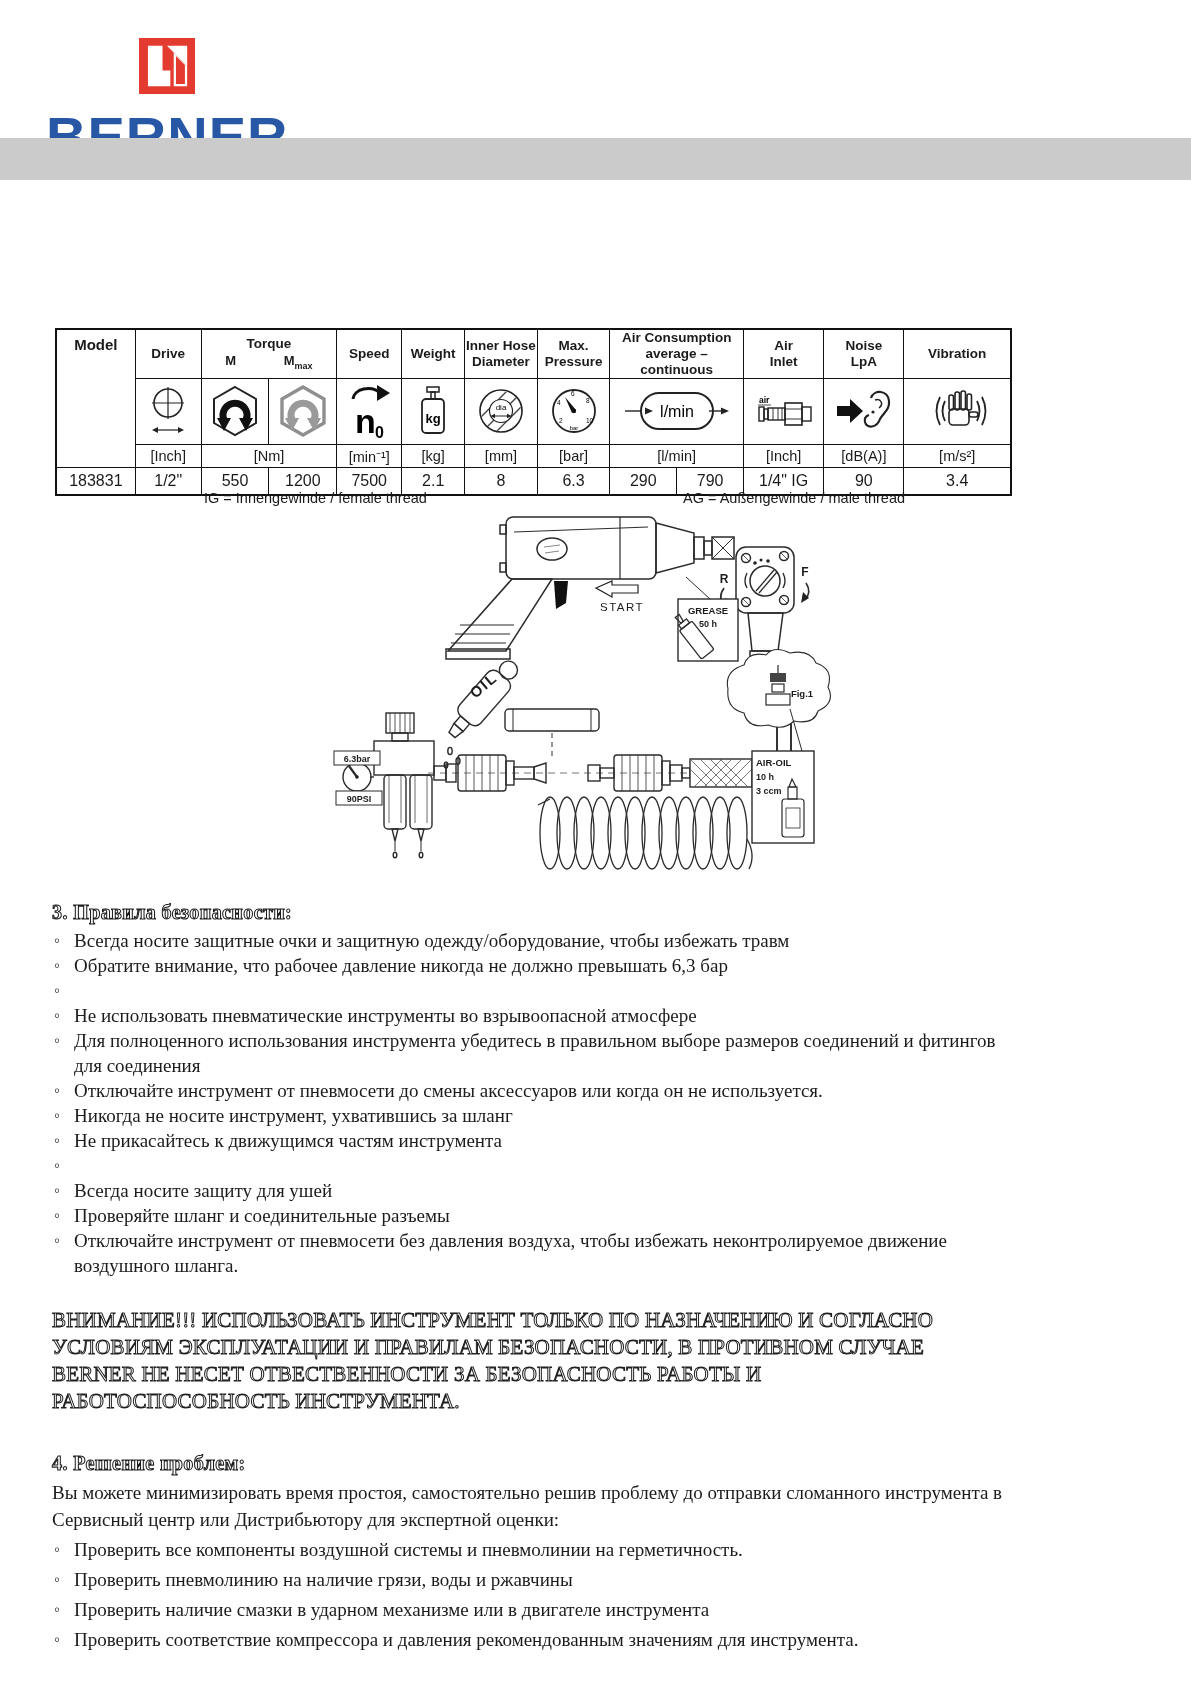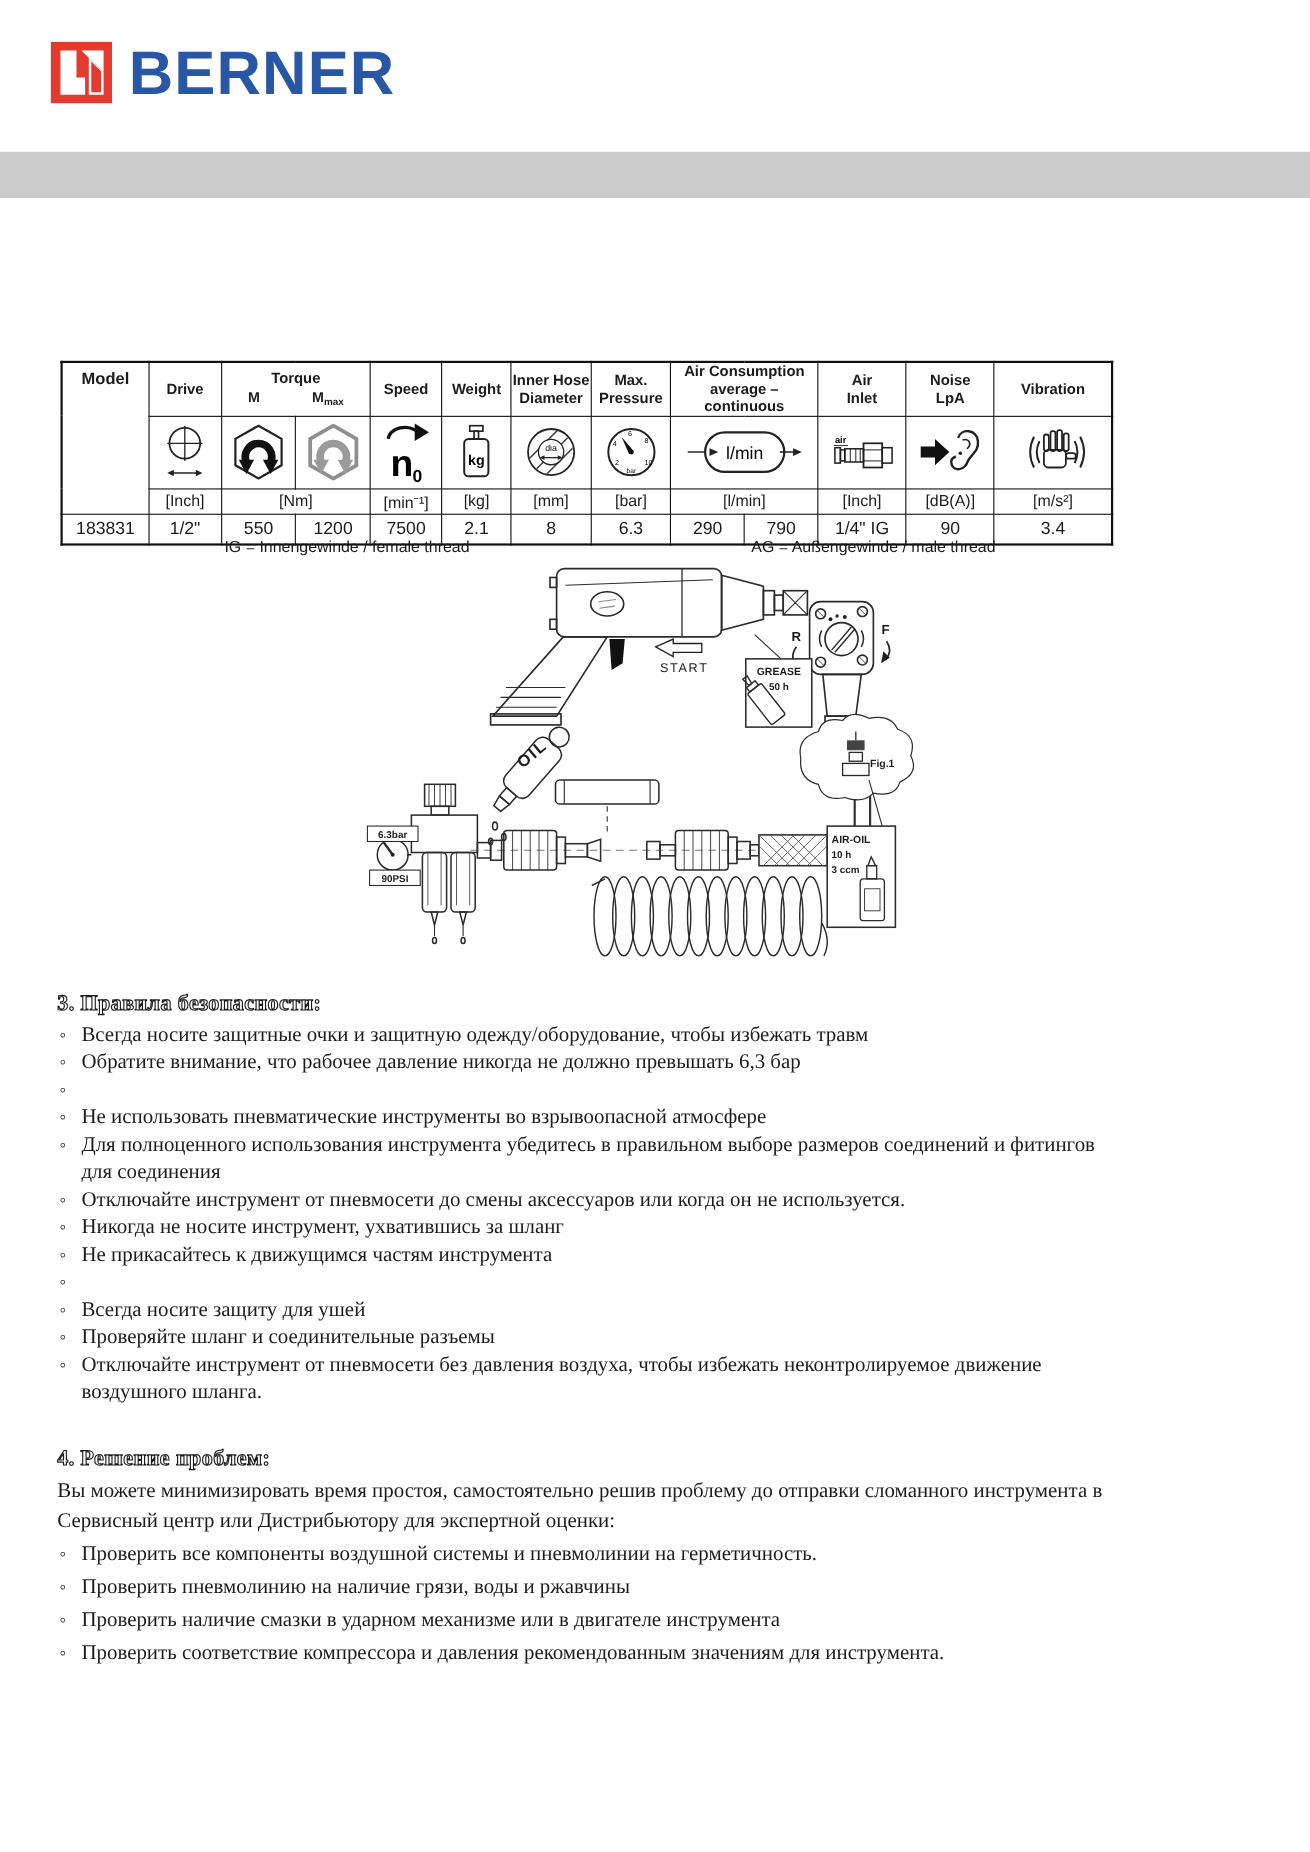"BERNER" .logo { flex-direction: none -> column }
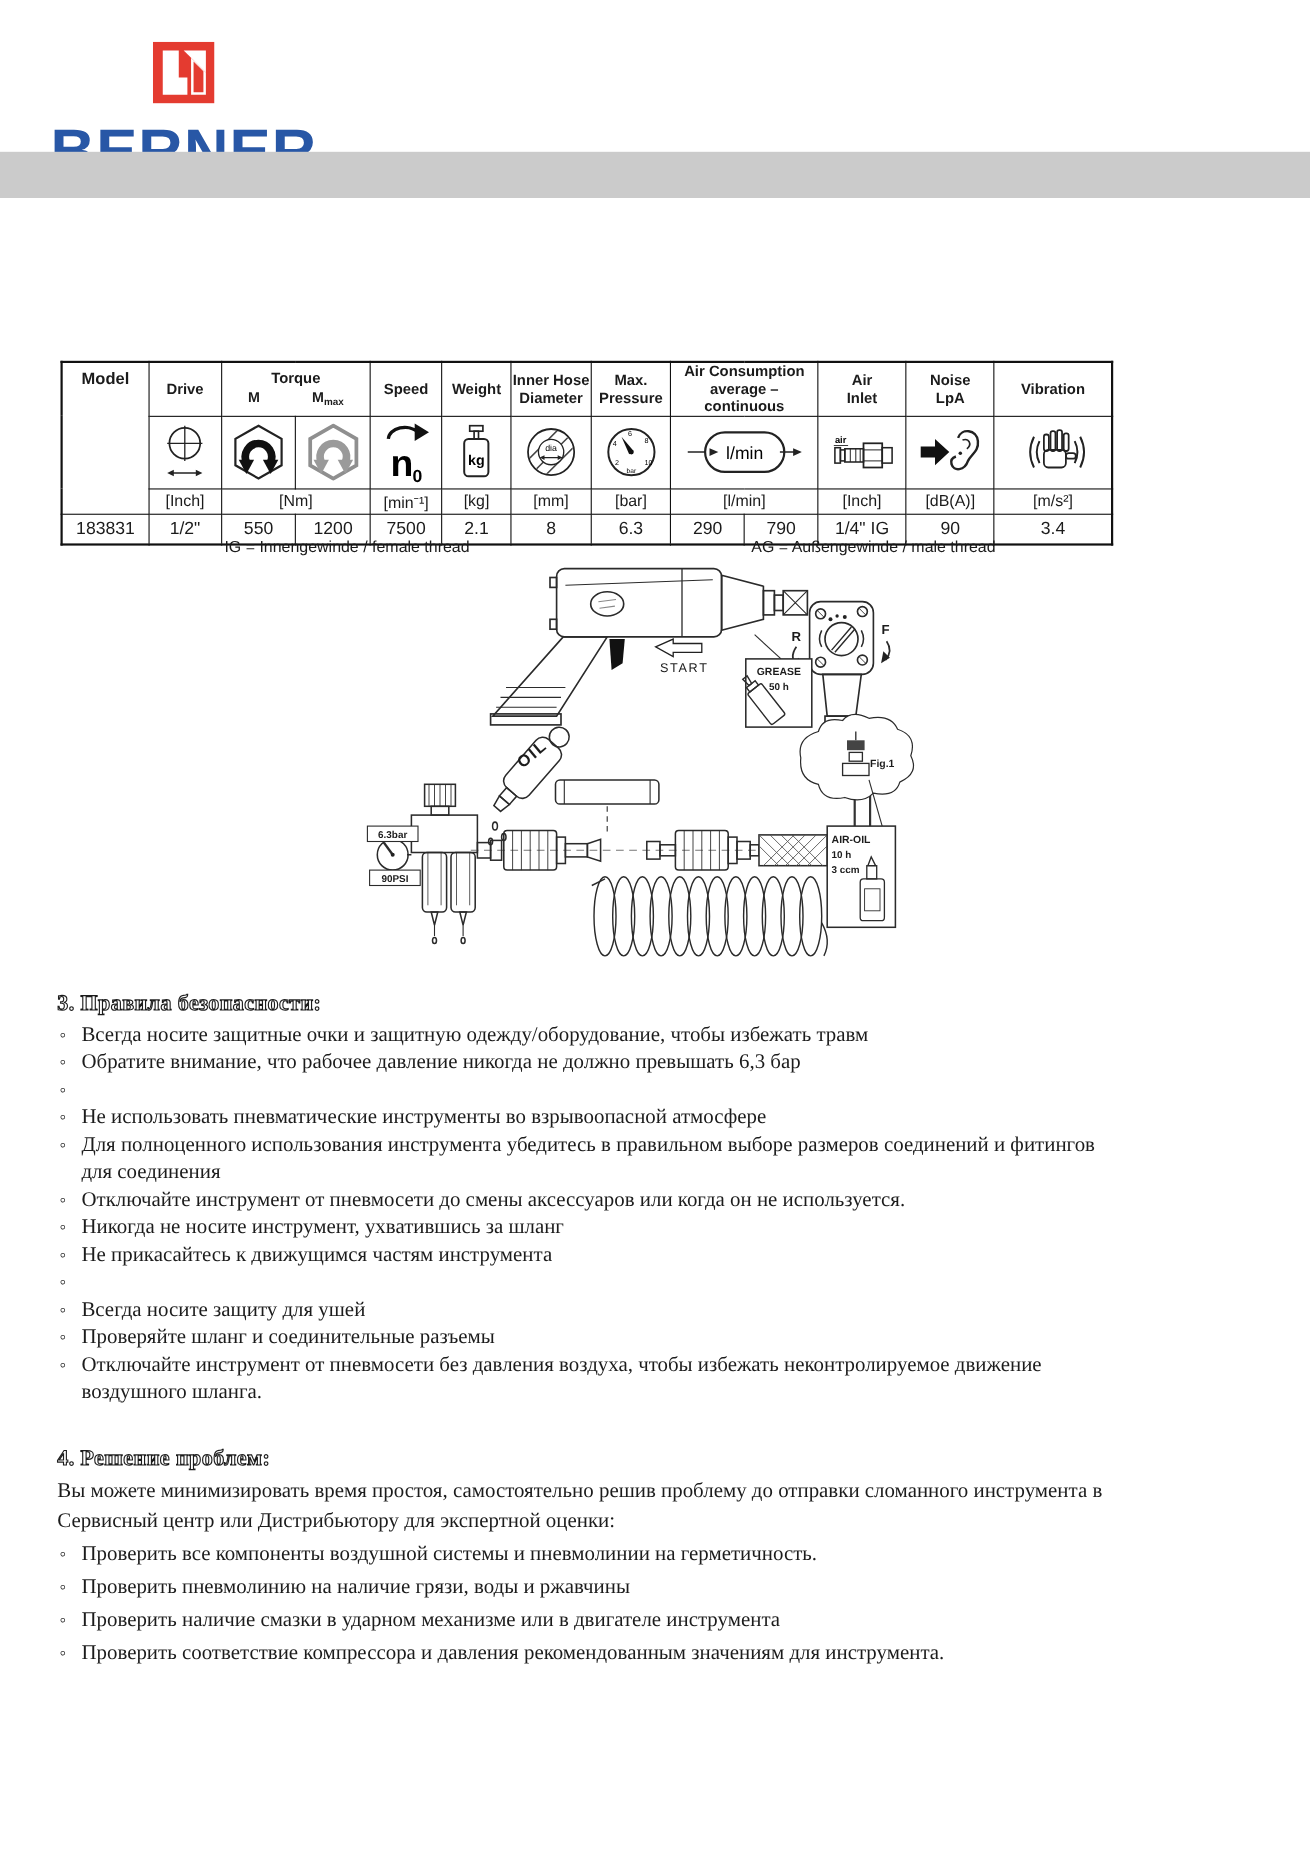"ВНИМАНИЕ!!! ИСПОЛЬЗОВАТЬ ИНСТРУМЕНТ" div.warning { html: none -> <div>ВНИМАНИЕ!!! ИСПОЛЬЗОВАТЬ ИНСТРУМЕНТ ТОЛЬКО ПО НАЗНАЧЕНИЮ И СОГЛАСНО УСЛОВИЯМ ЭКСПЛУАТАЦИИ И ПРАВИЛАМ БЕЗОПАСНОСТИ, В ПРОТИВНОМ СЛУЧАЕ BERNER НЕ НЕСЕТ ОТВЕСТВЕННОСТИ ЗА БЕЗОПАСНОСТЬ РАБОТЫ И РАБОТОСПОСОБНОСТЬ ИНСТРУМЕНТА.</div> }
